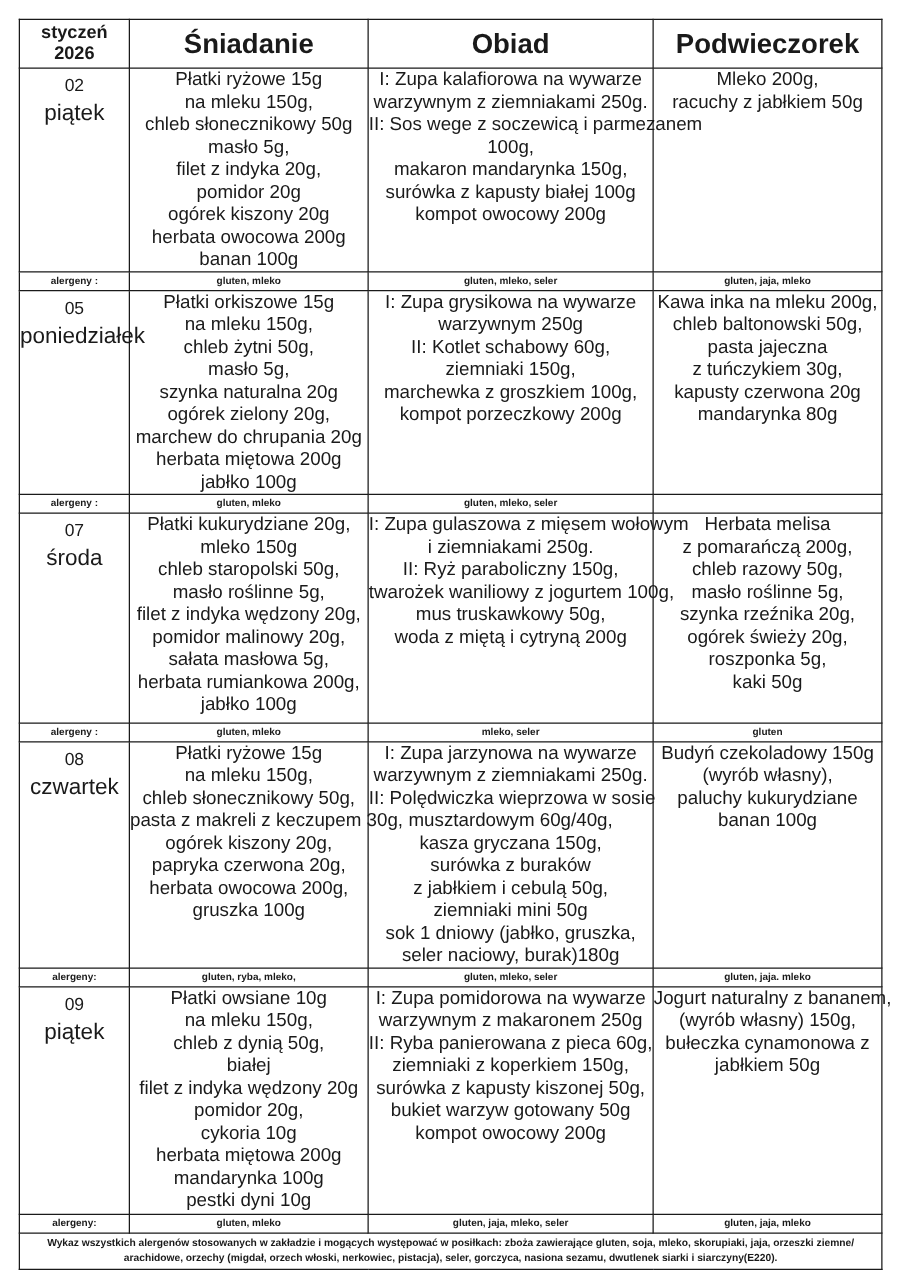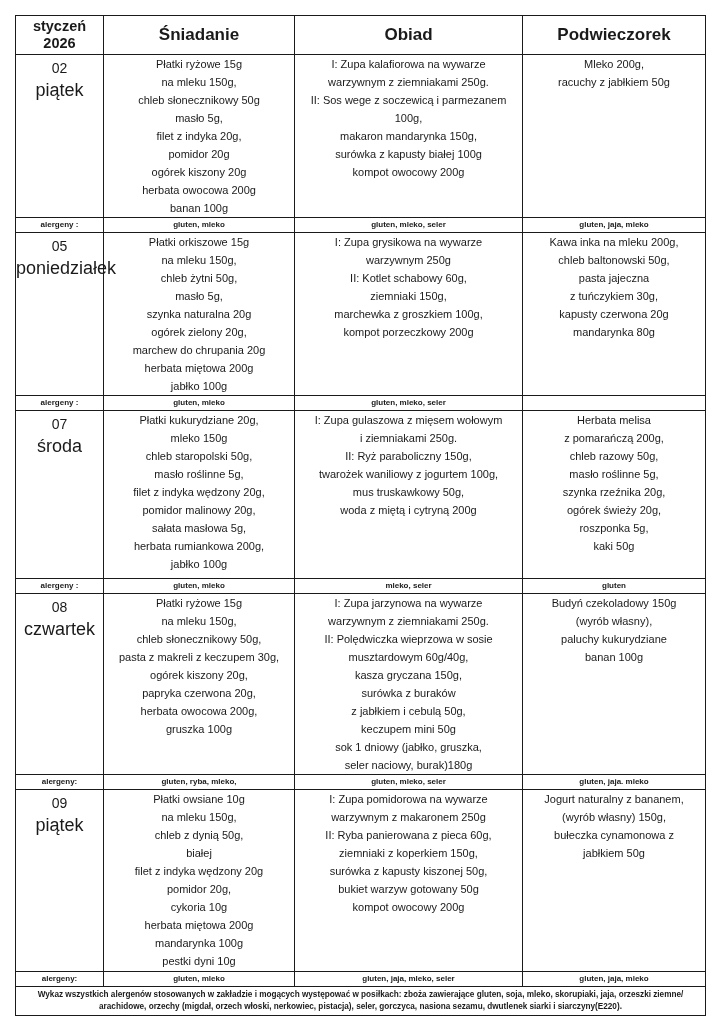"Śniadanie" th.meal-h { font-size: 17px -> 22px }
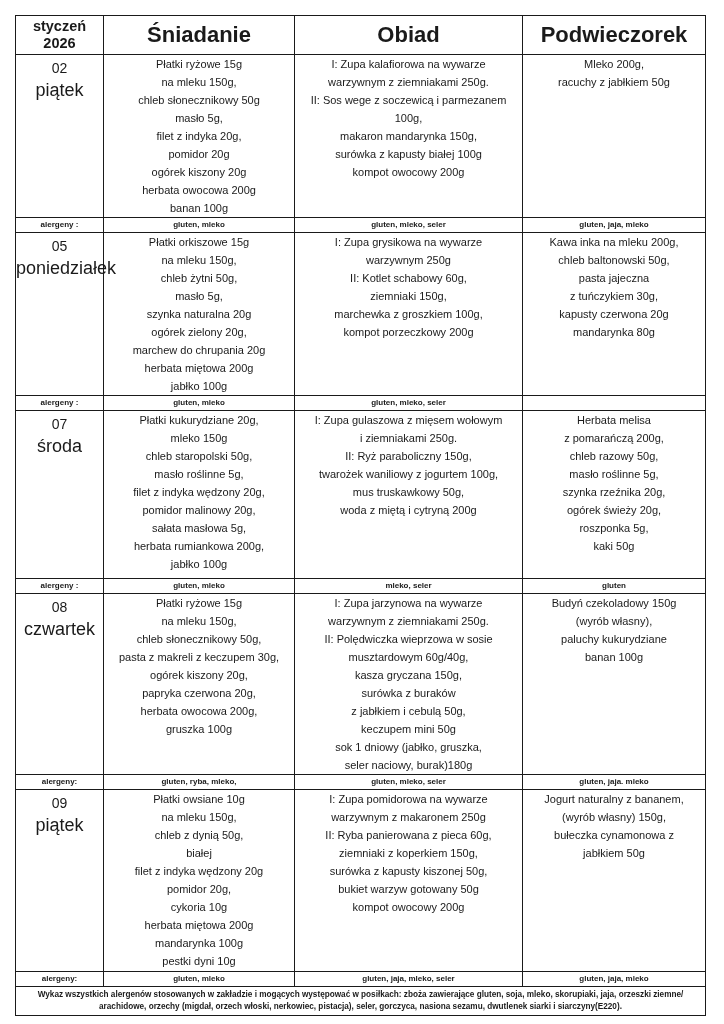"Płatki ryżowe 15g" td.items { font-size: 11px -> 15px }
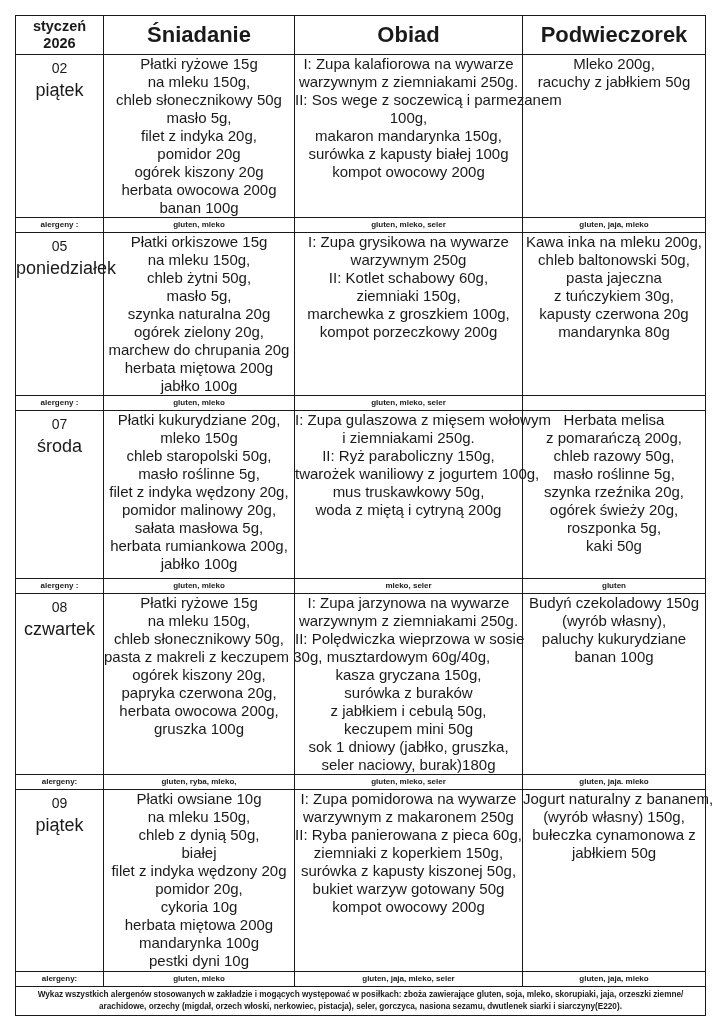"keczupem mini 50g" div { text: keczupem -> ziemniaki }
